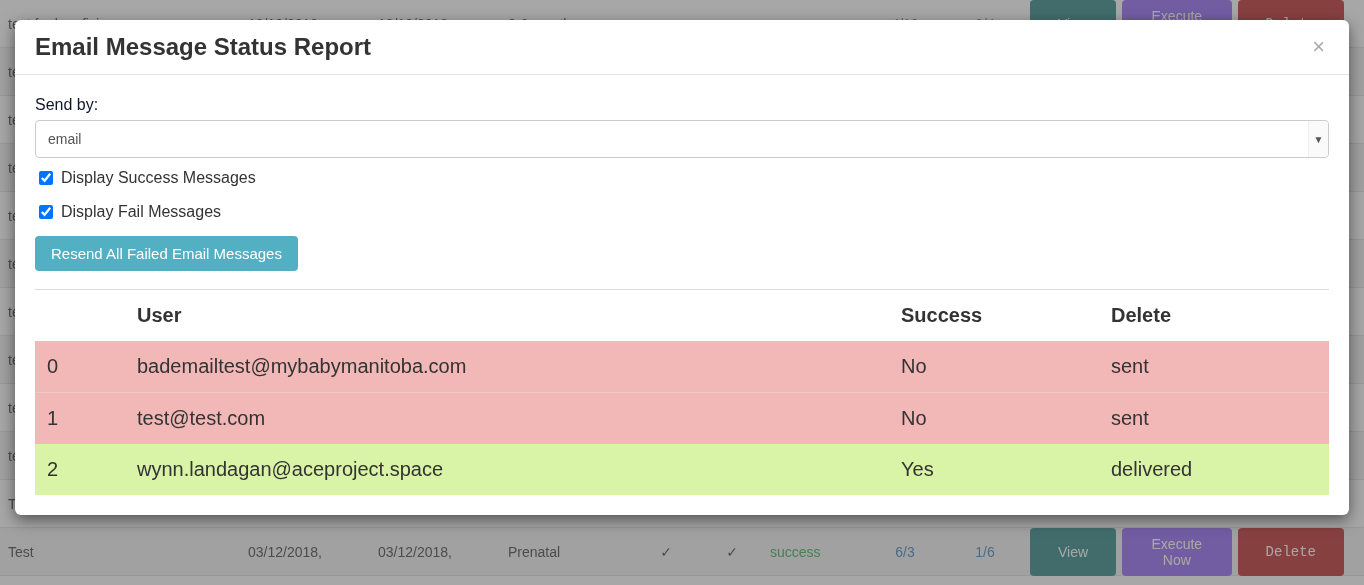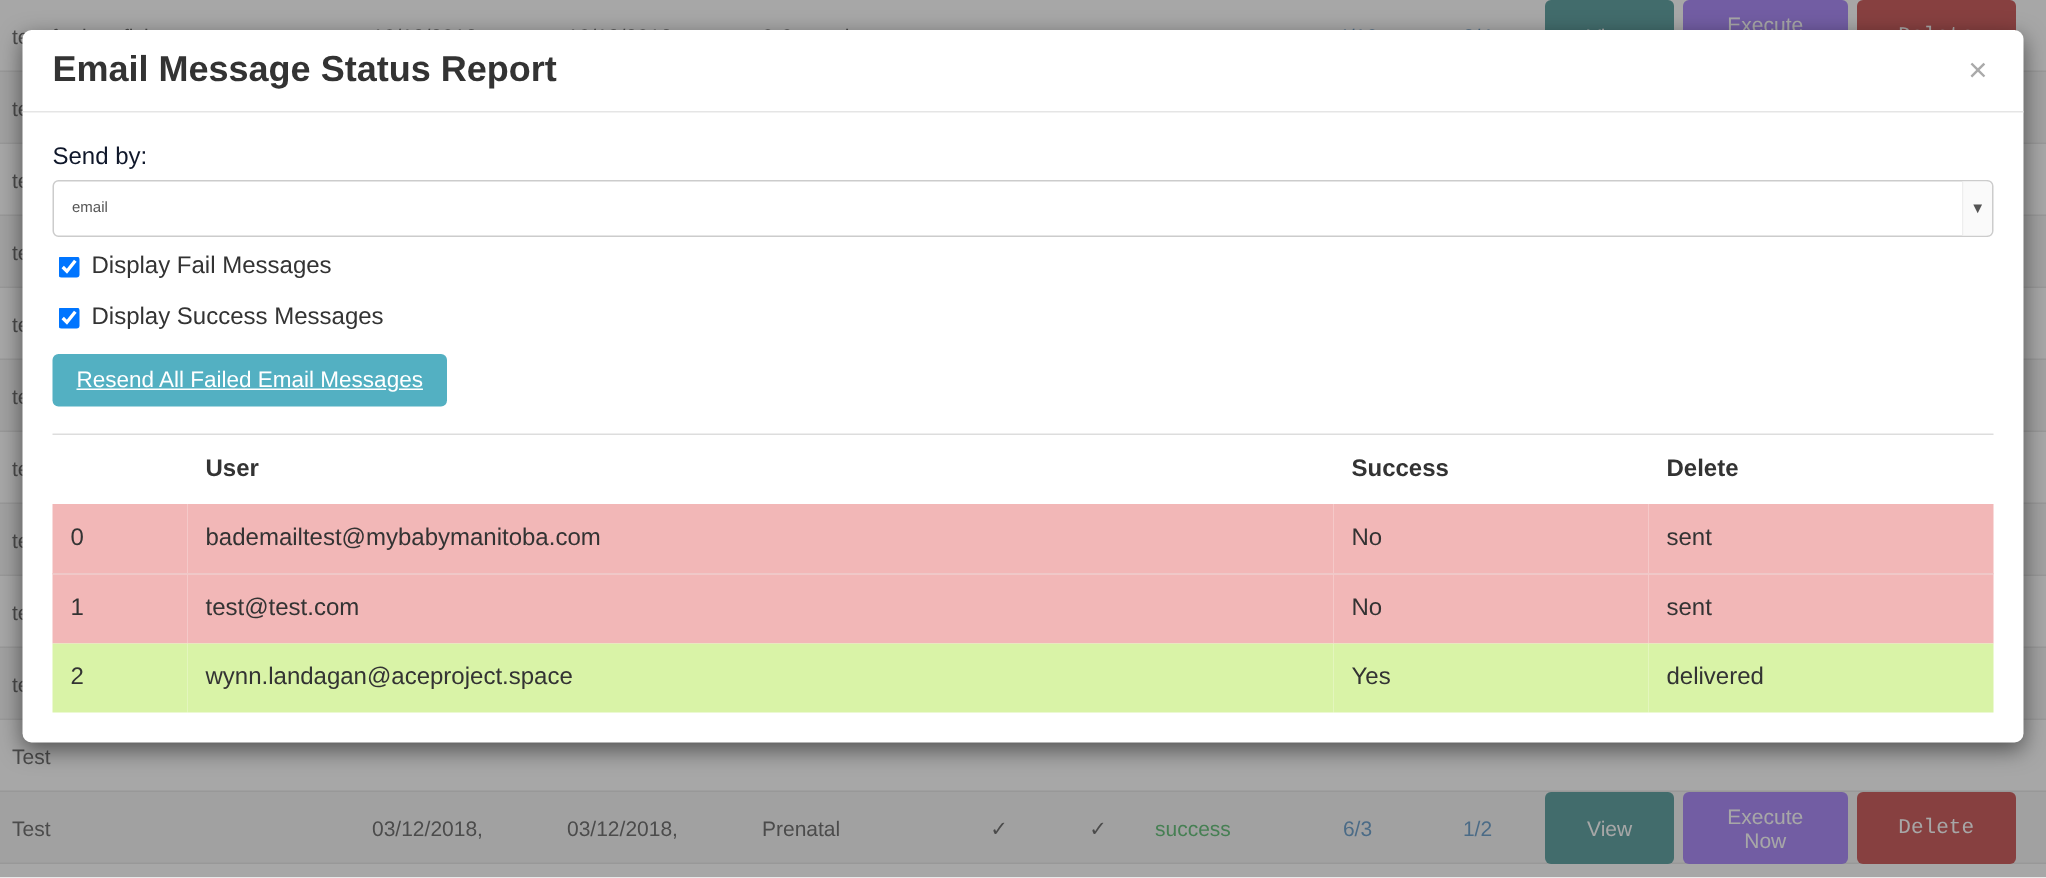"email" .fake-select { font-size: 10px -> 14px }
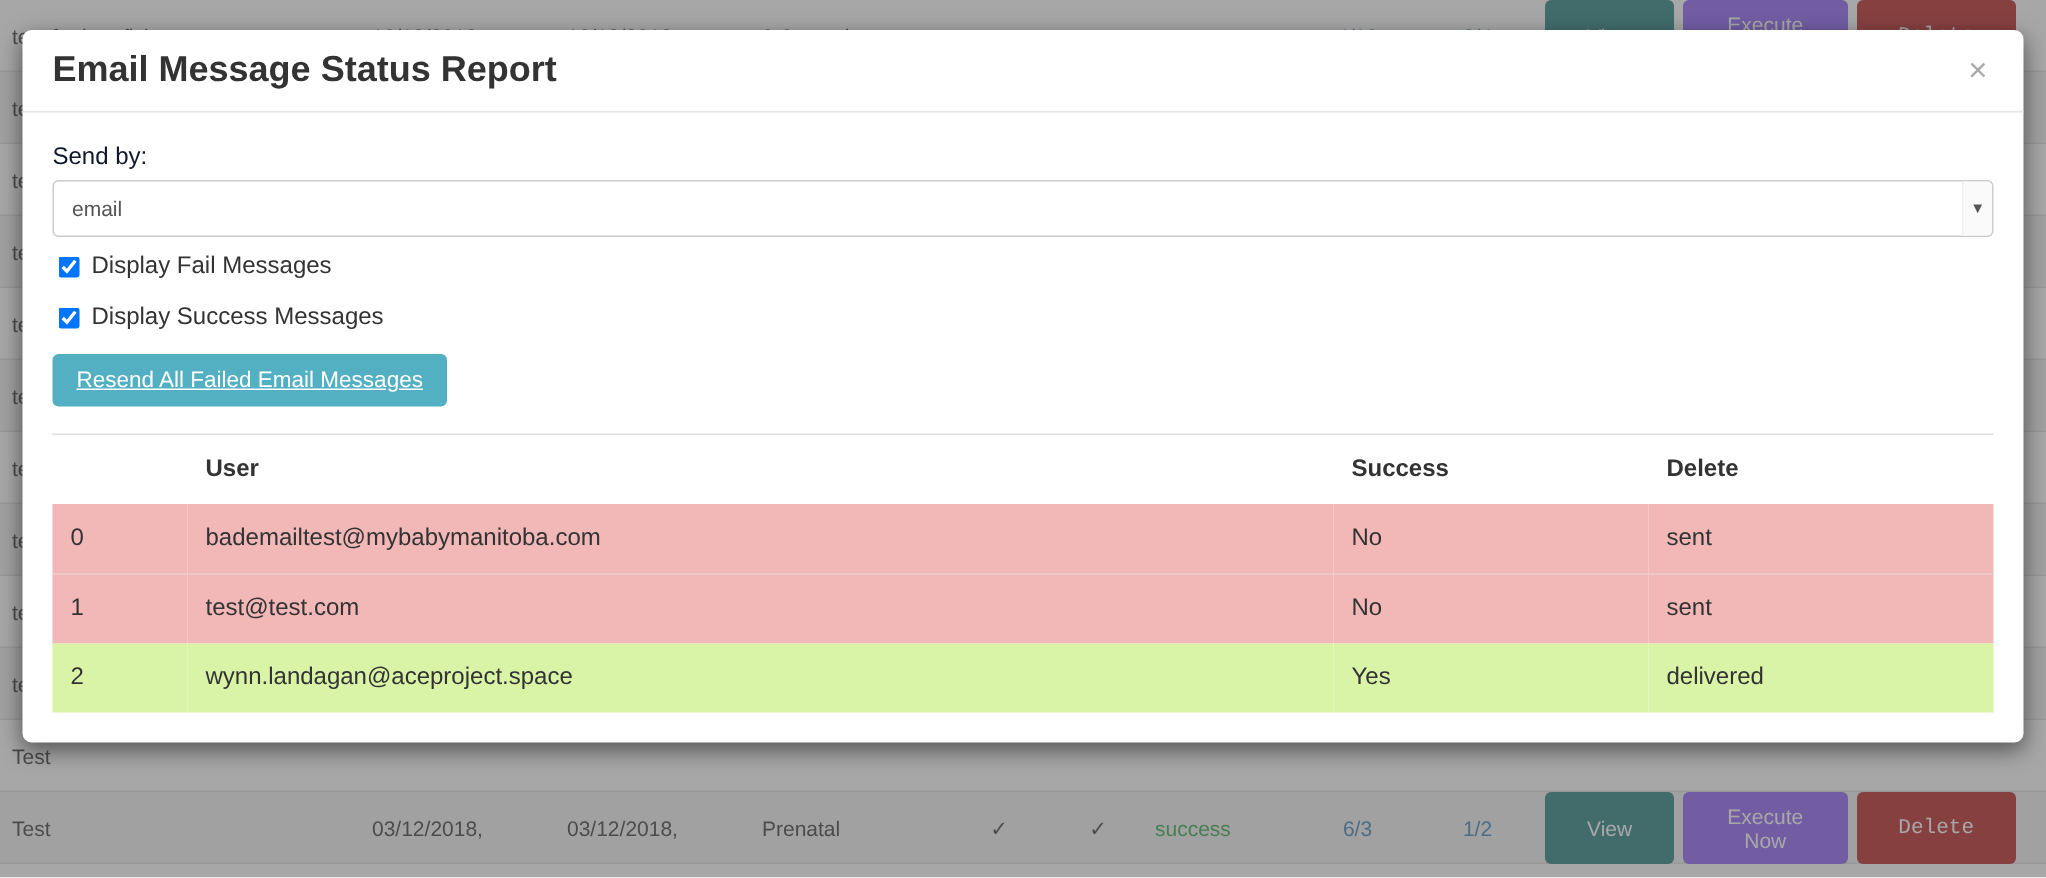"Display Fail Messages" div.checkbox-row { order: before "Display Success Messages" -> after "Display Success Messages" }
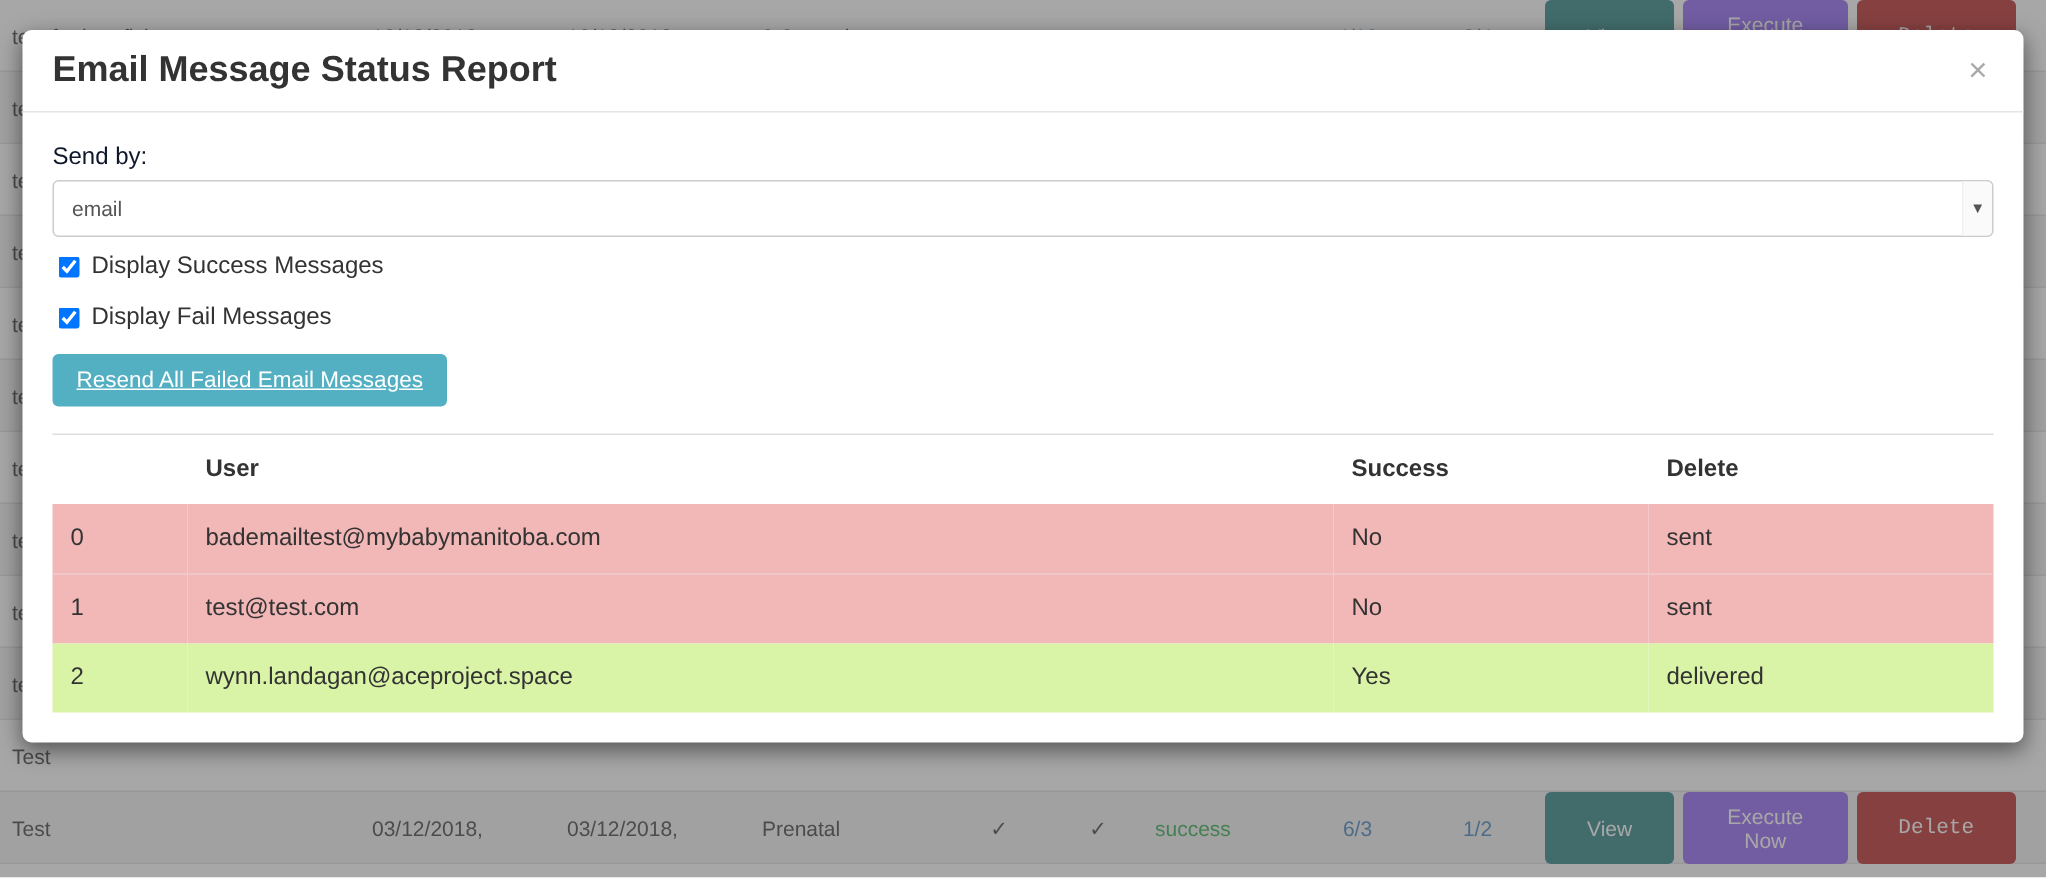"Resend All Failed Email Messages" .resend-btn { text-decoration: underline -> none }
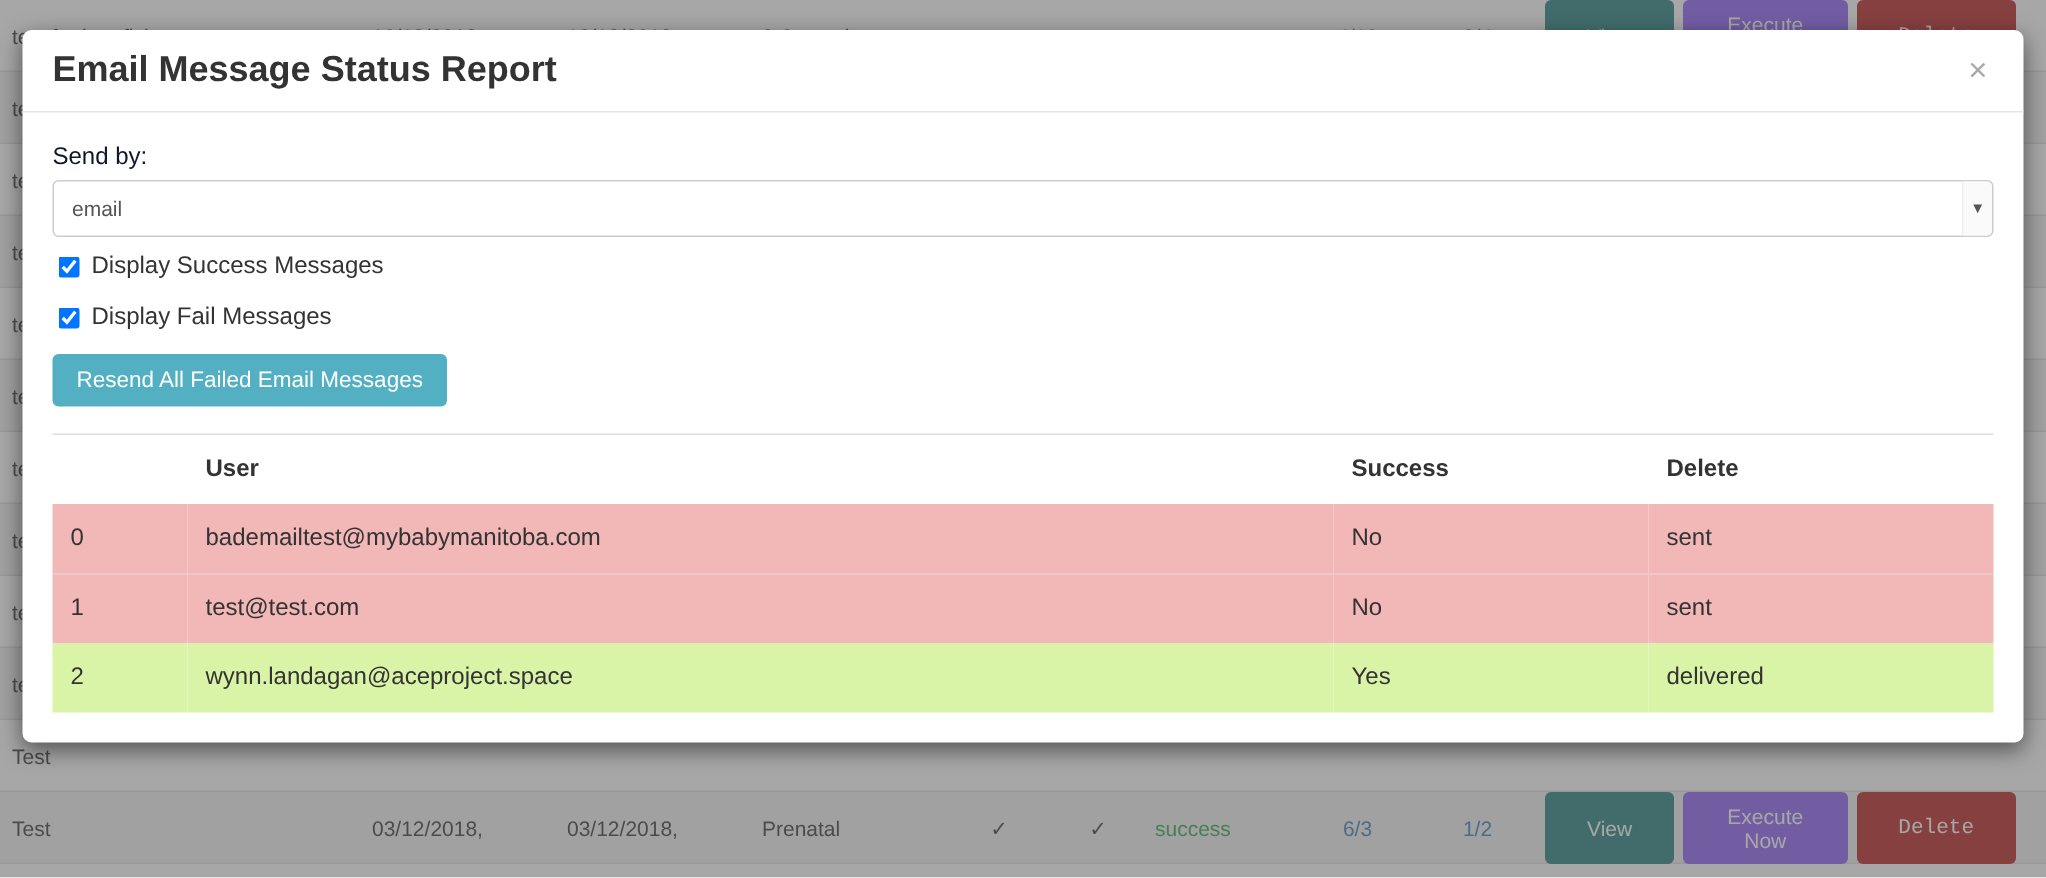"User" .tbl { font-size: 16px -> 20px }
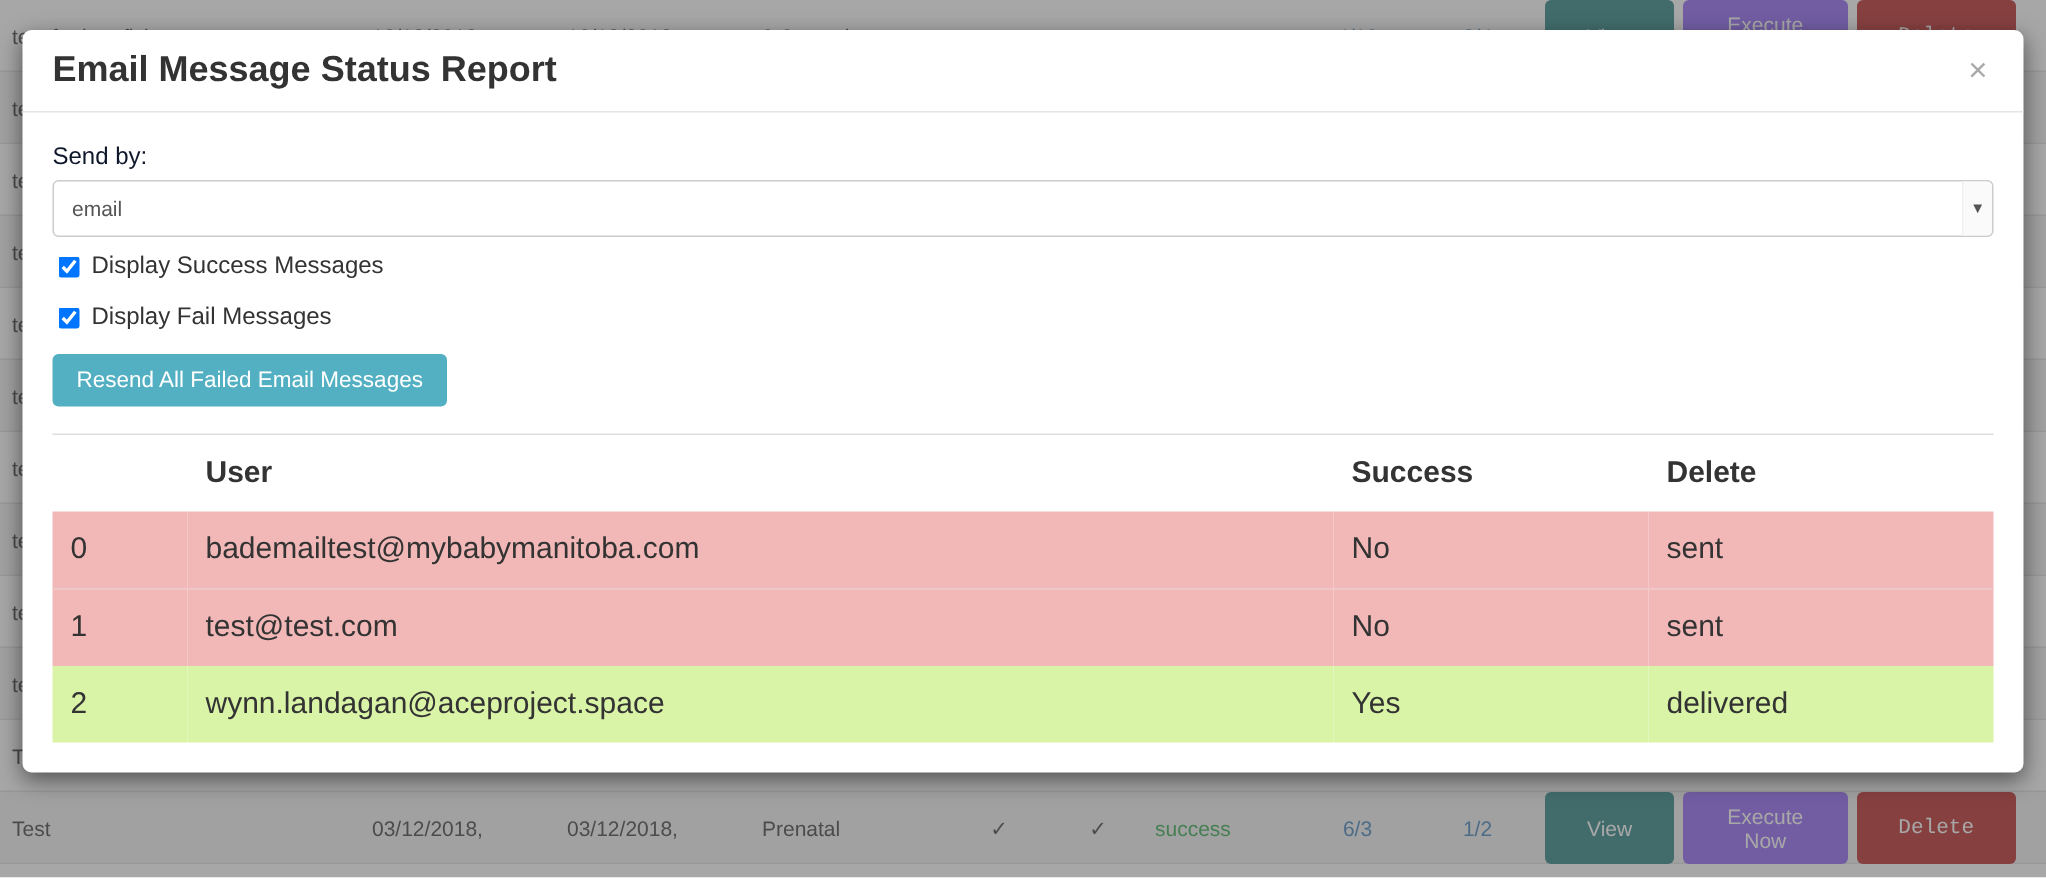"1/2" div.bg-cell { text: 1/2 -> 1/6 }
